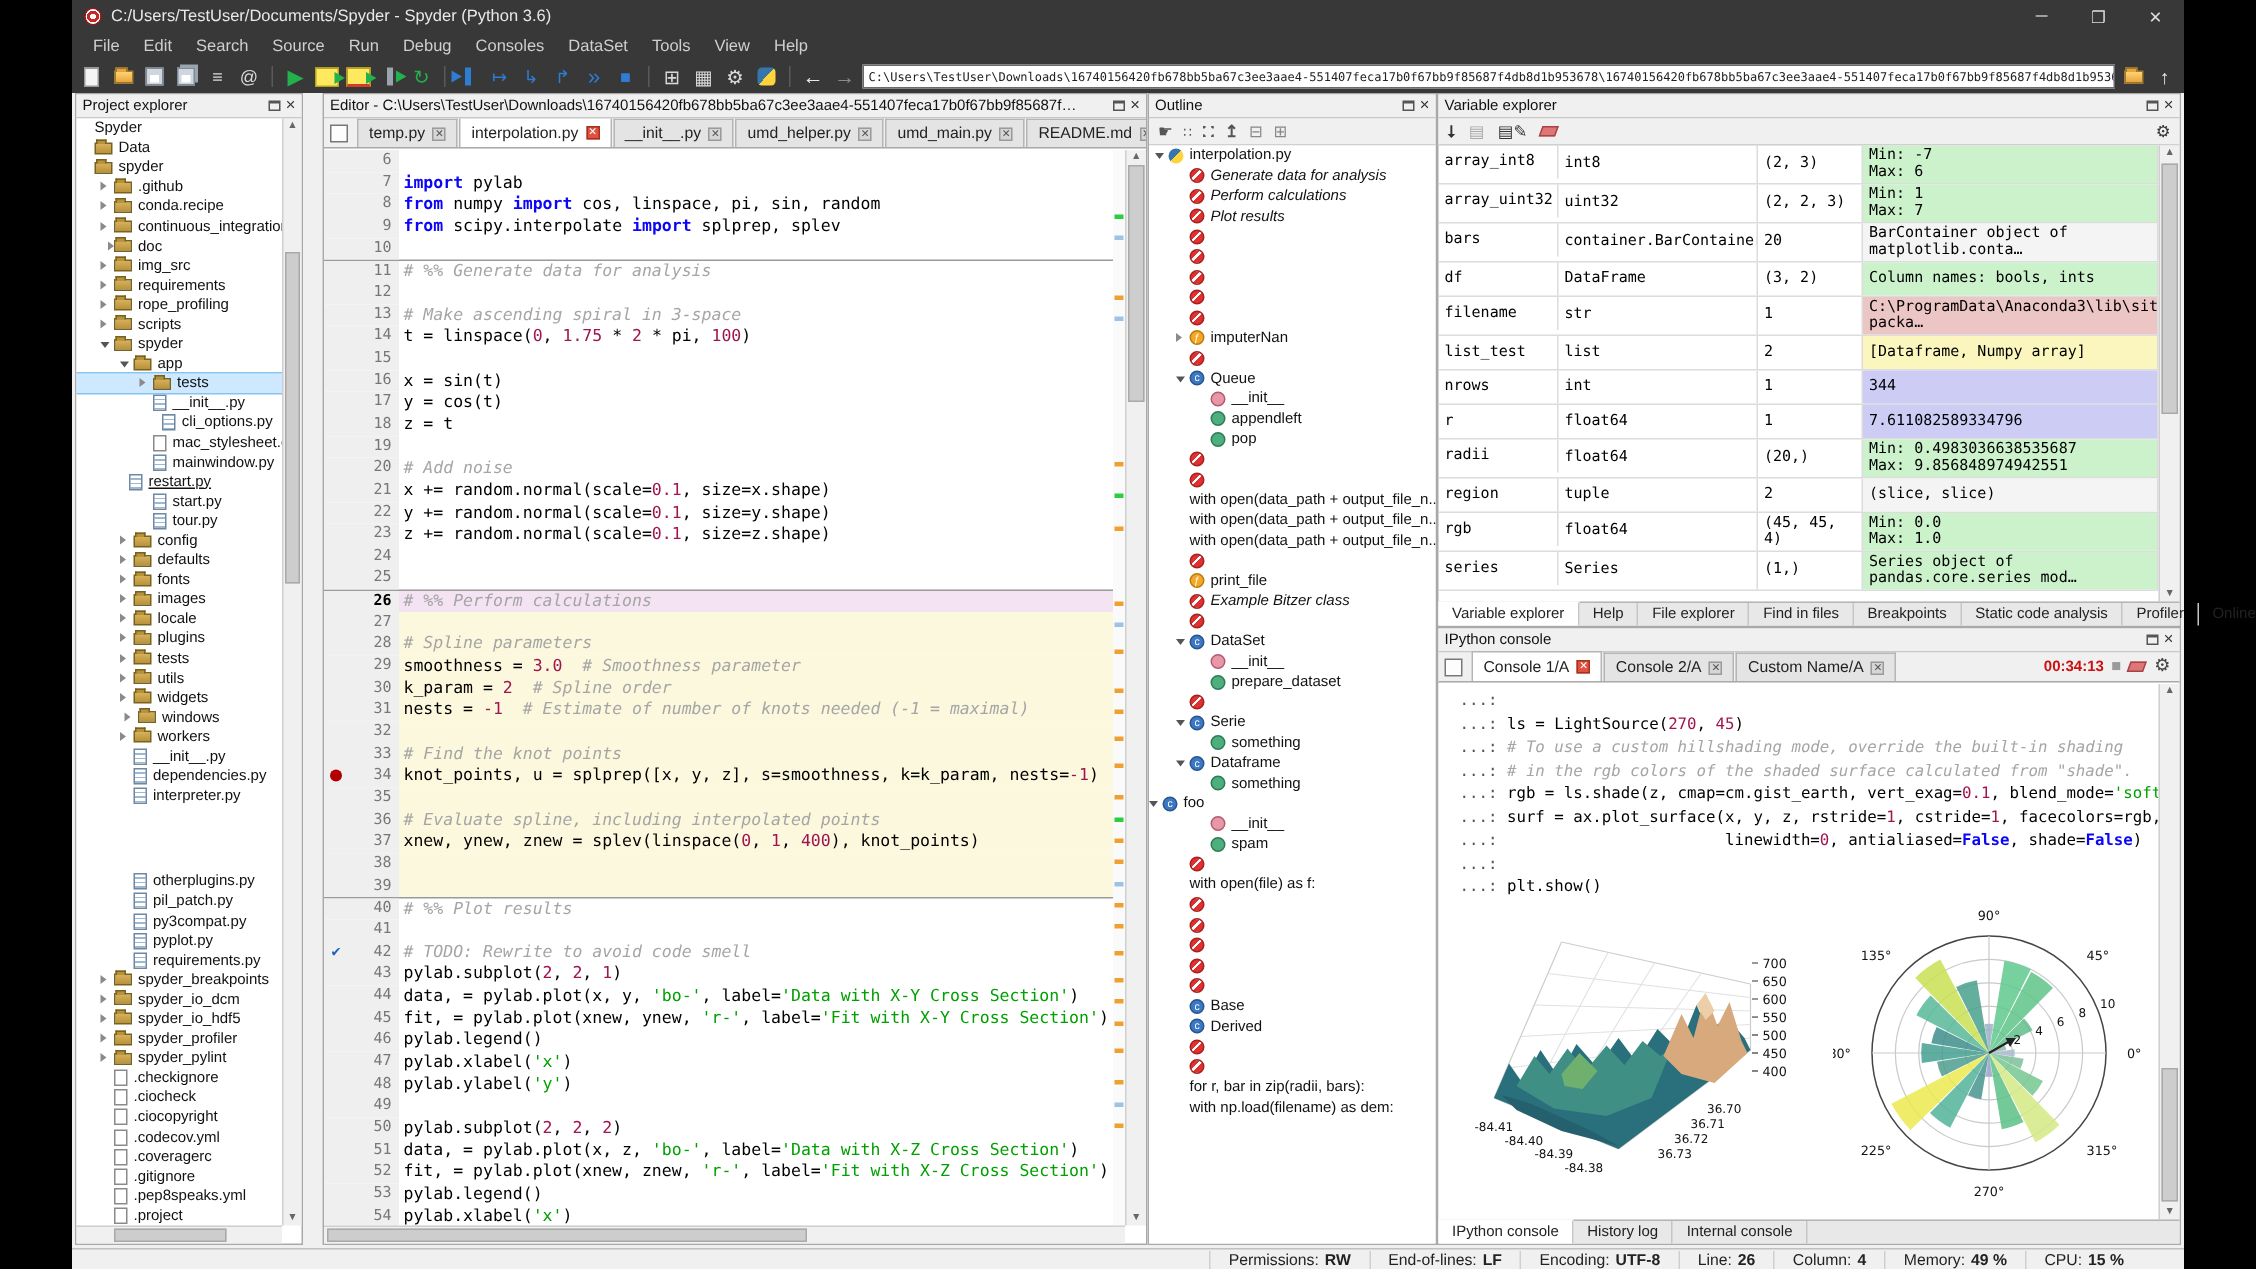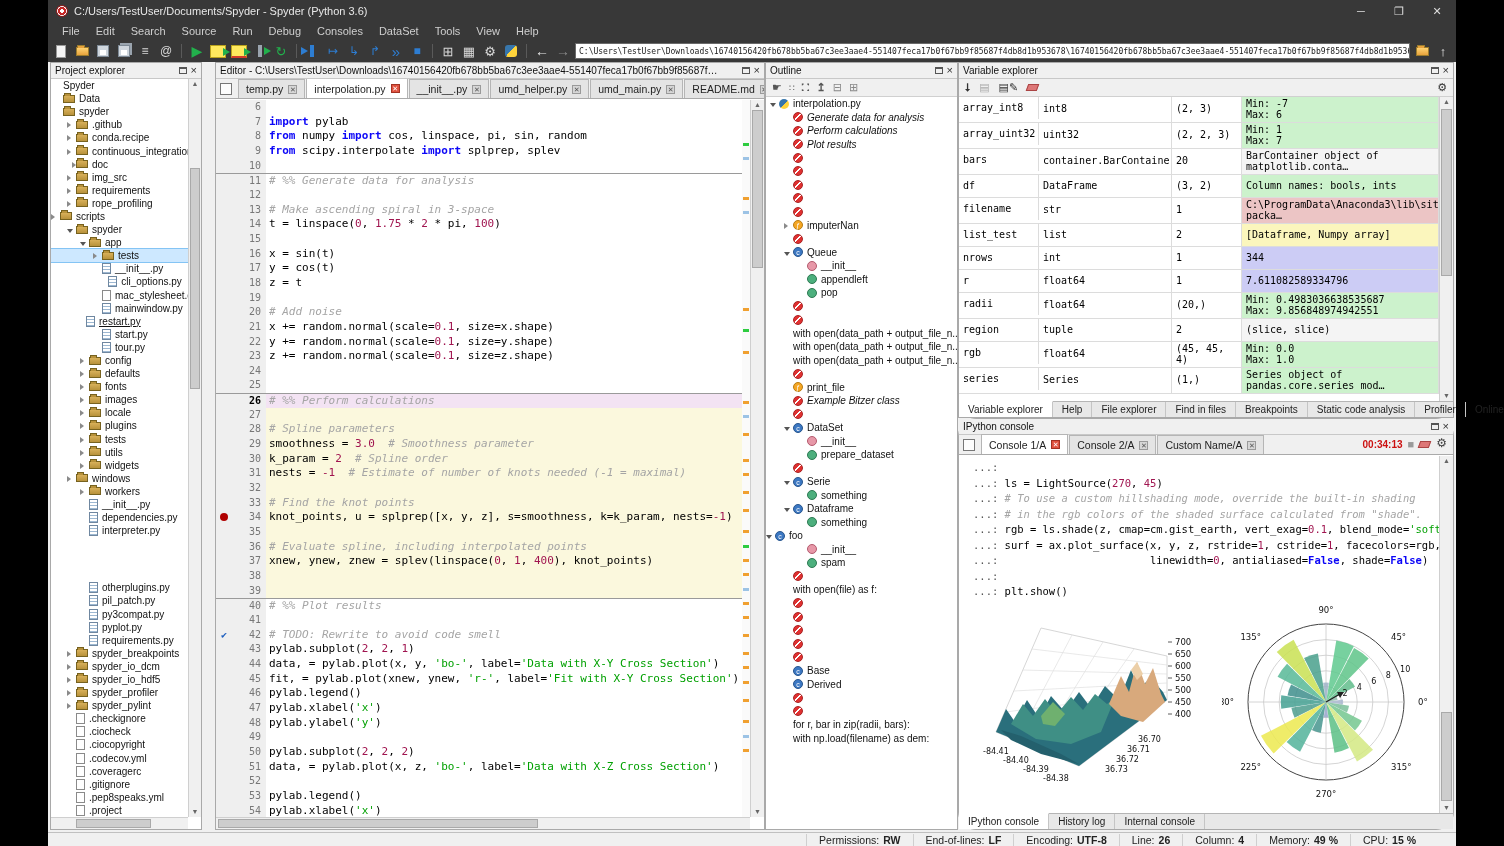"scripts" div.trow { padding-left: 0 -> 16px }
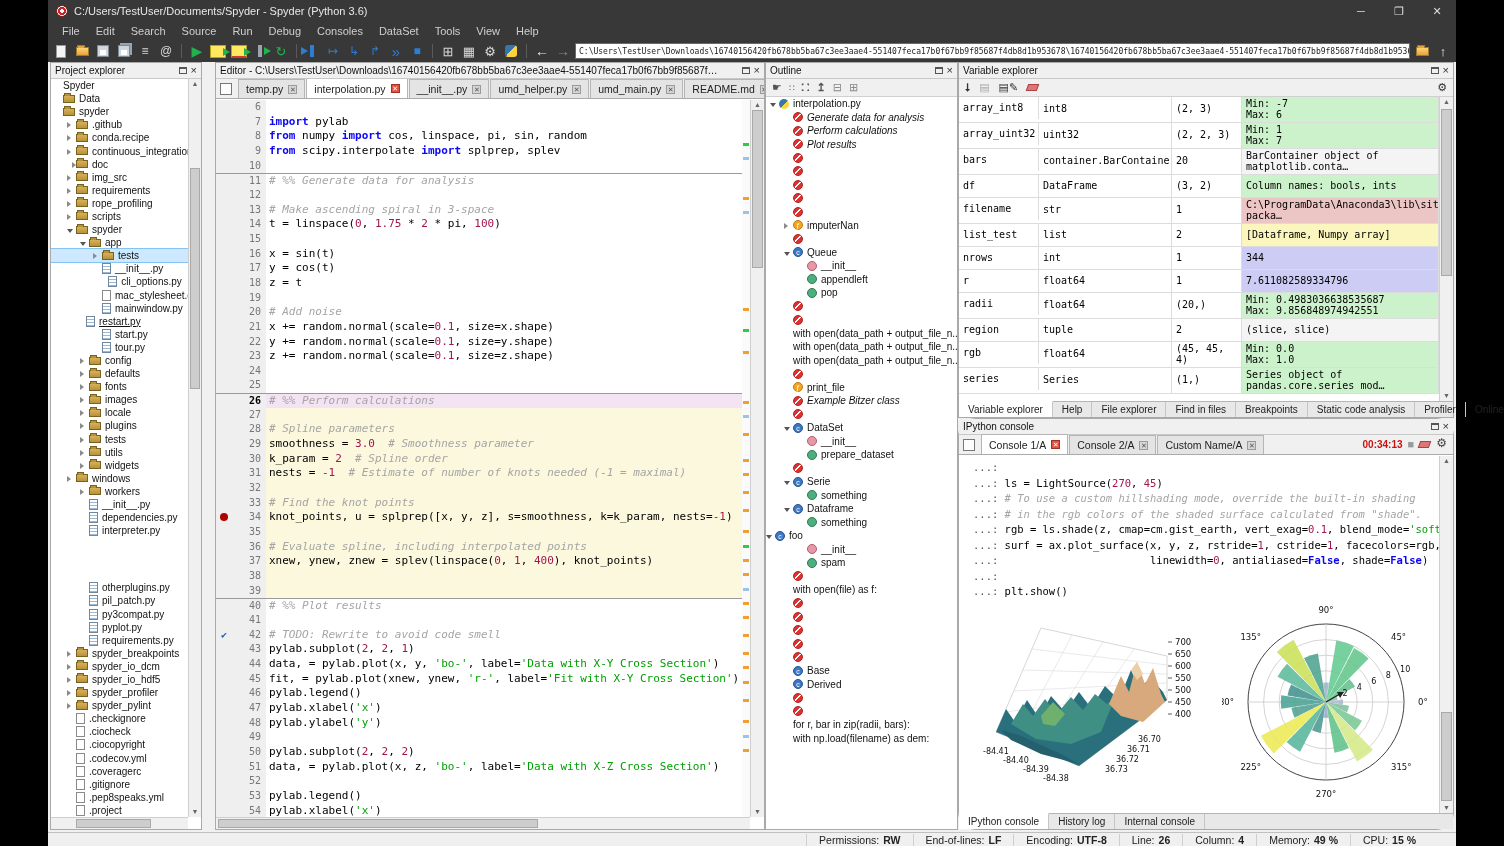"IPython console" div.pane { border-radius: 18px -> none }
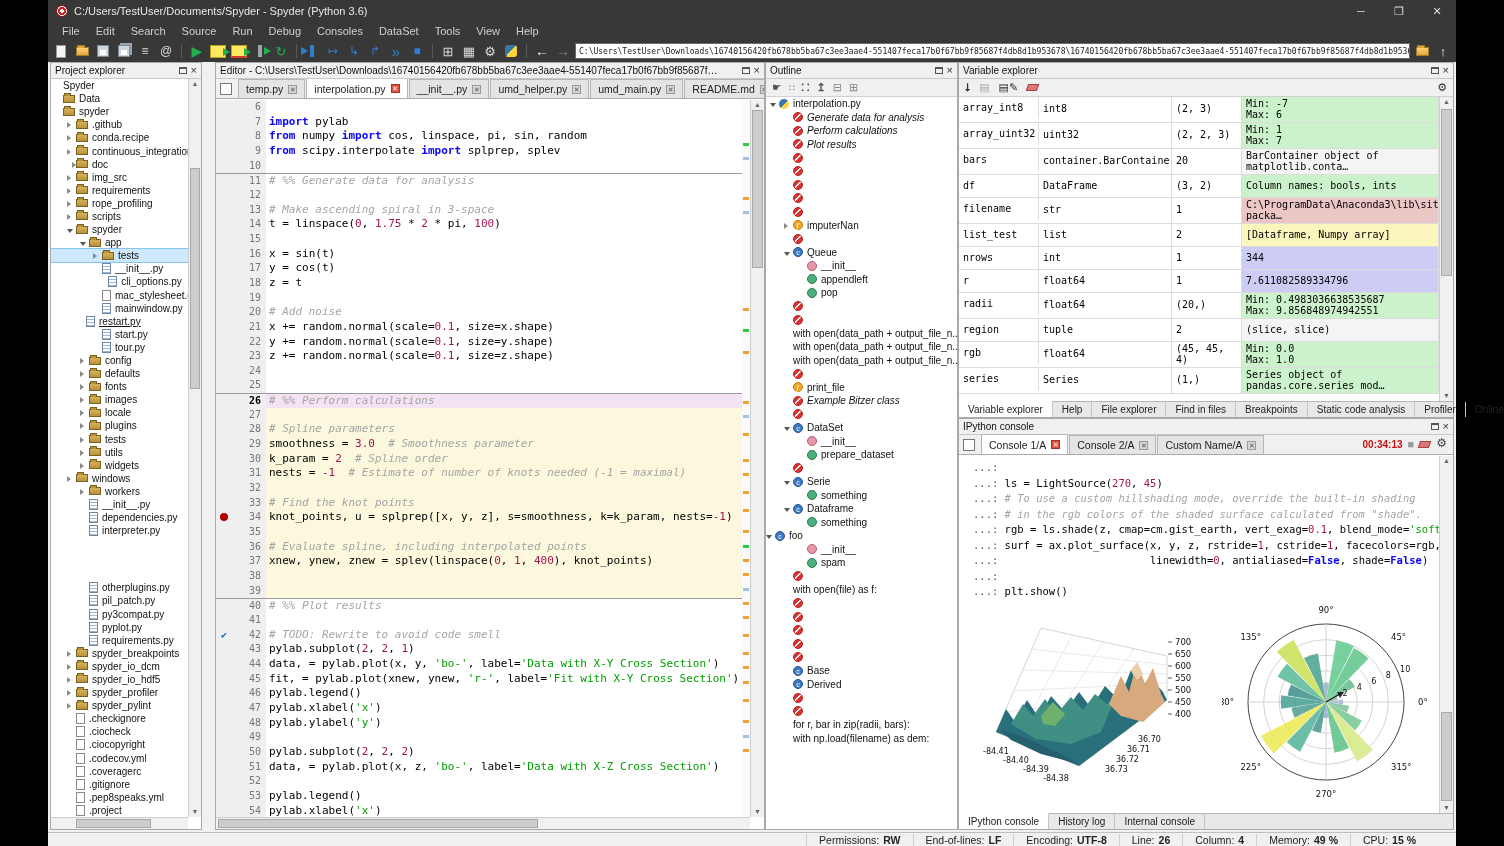"windows" div.trow { padding-left: 16px -> 32px }
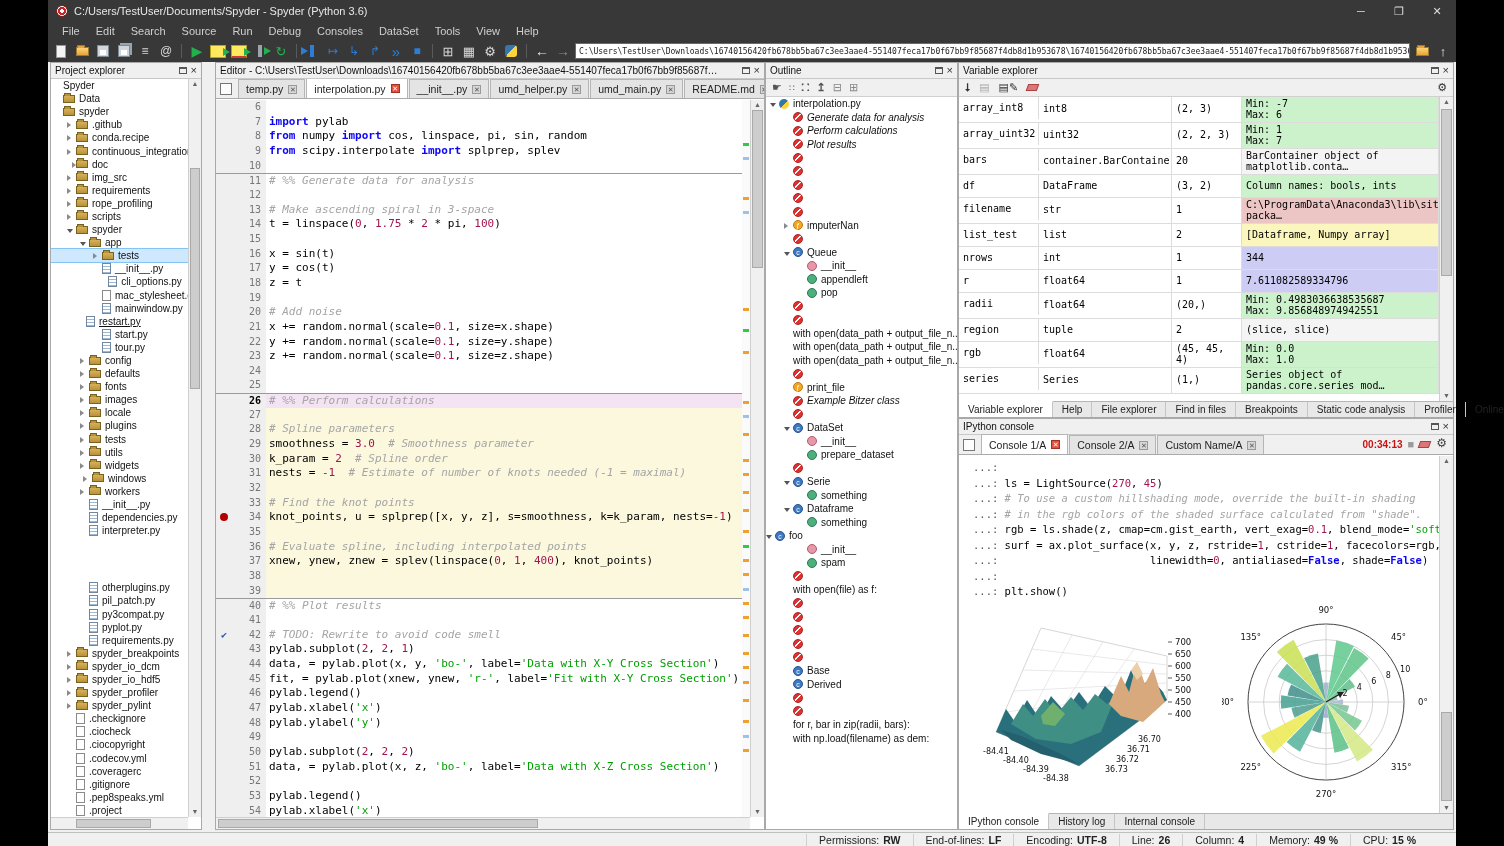"fit, = pylab.plot(xnew, znew, 'r-'," span.ctext { html: none -> <span><span>fit, = pylab.plot(xnew, znew, </span><span>'r-'</span><span>, label=</span><span>'Fit with X-Z Cross Section'</span><span>)</span></span> }
